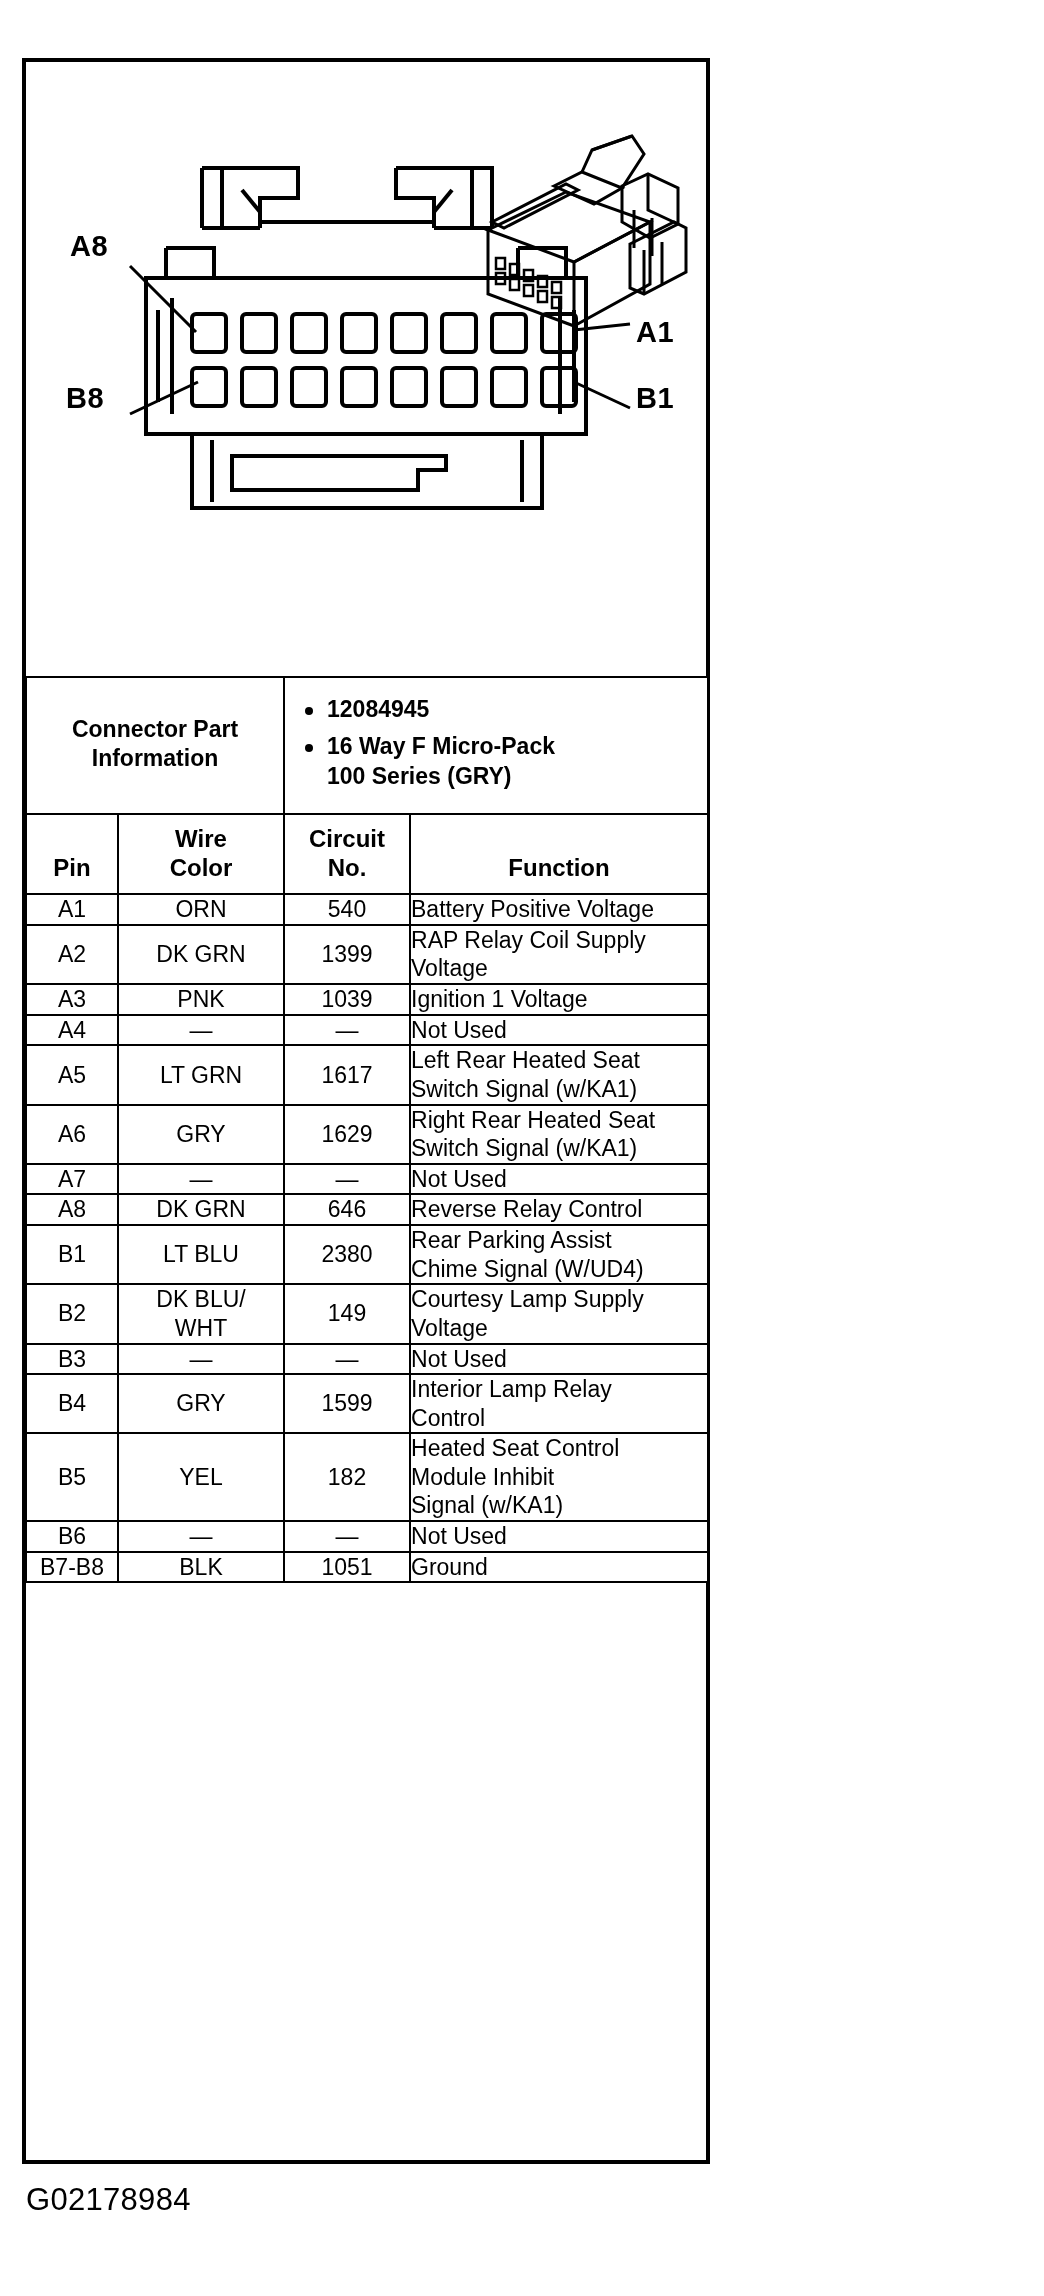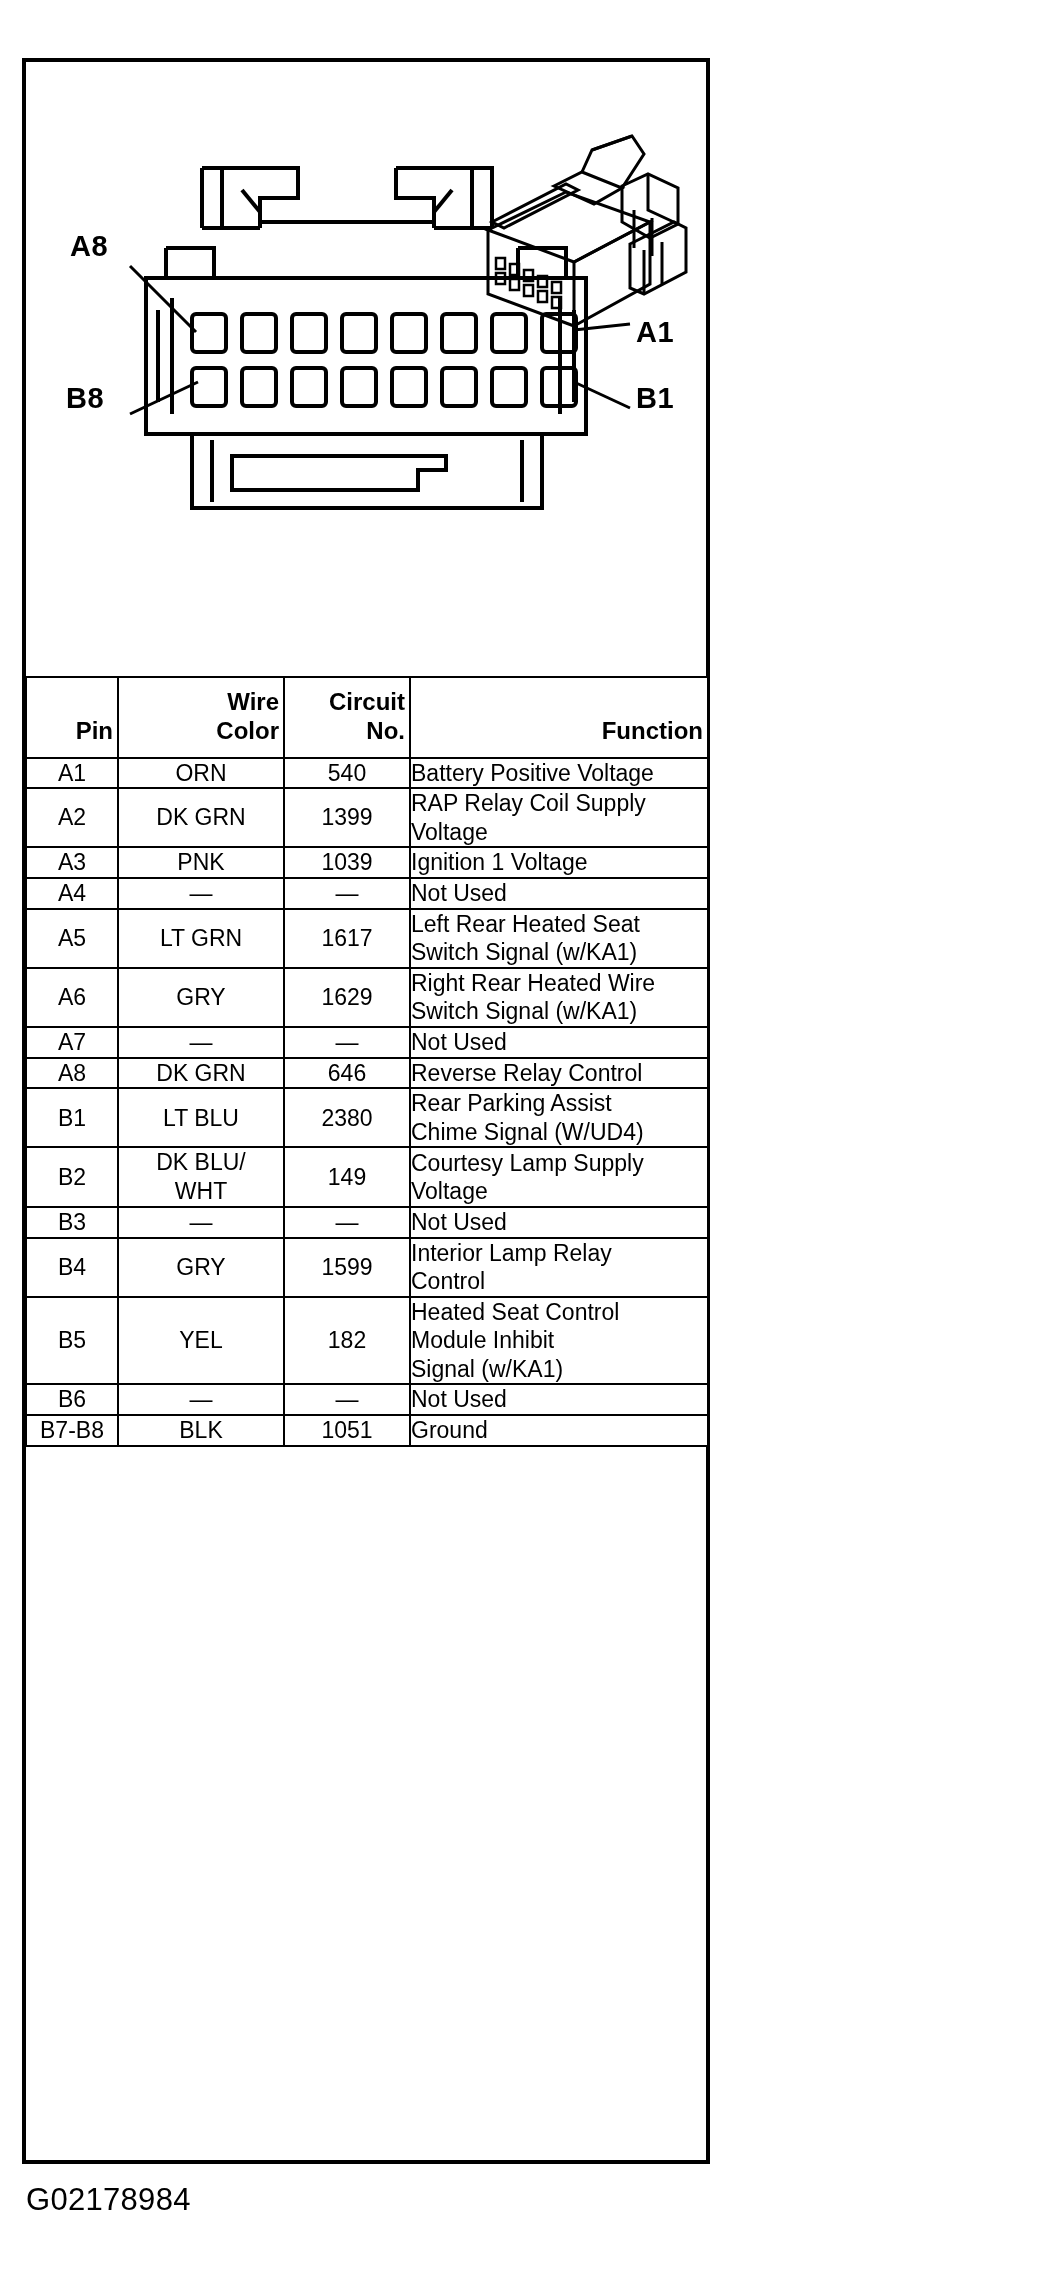"Connector Part" tr { html: none -> <tr> <td> <div>Connector Part</div> <div>Information</div> </td> <td> <ul> <li> <span>12084945</span> </li> <li> <div>16 Way F Micro-Pack</div> <div>100 Series (GRY)</div> </li> </ul> </td> </tr> }
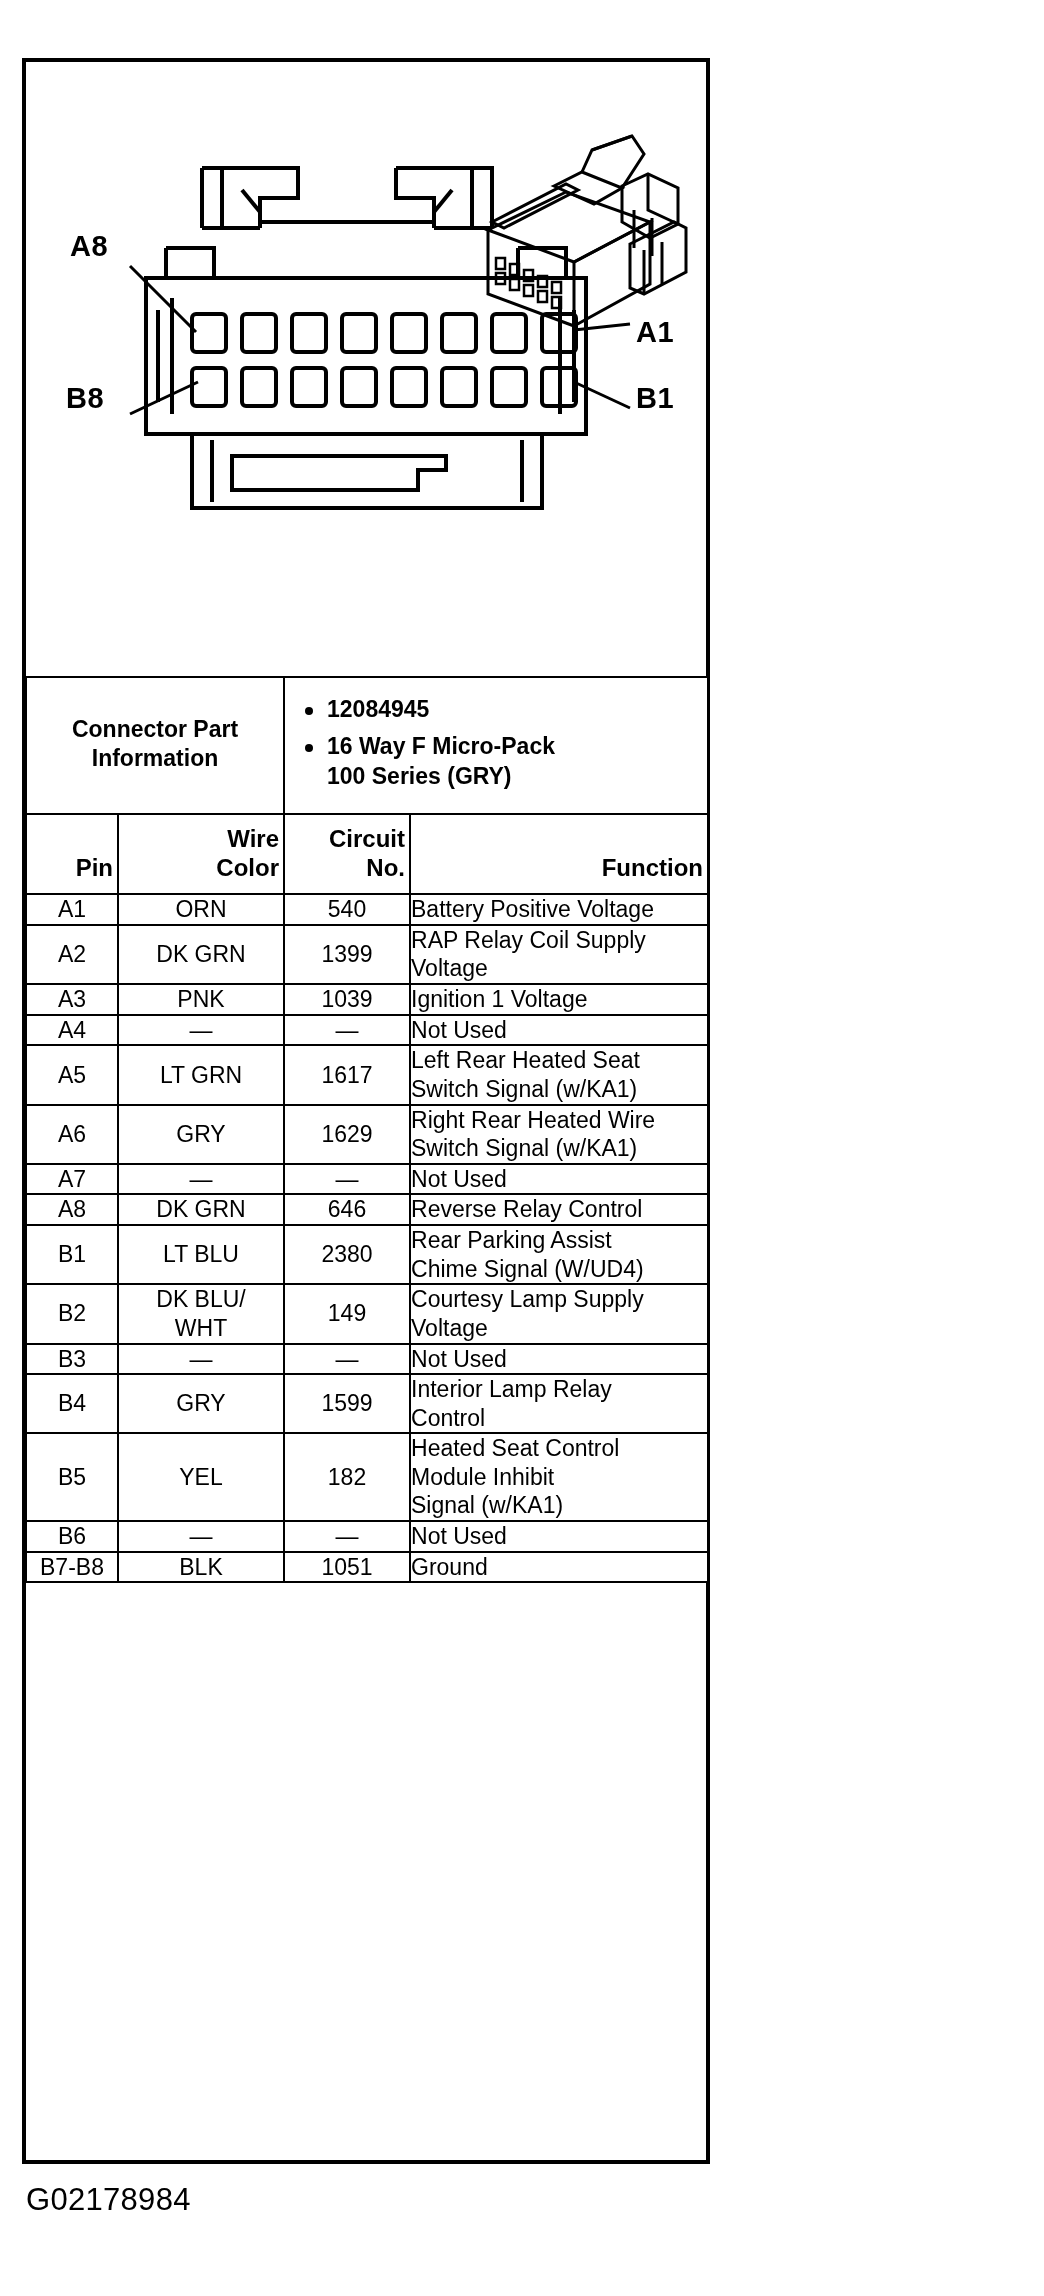"Wire" .hdr th { text-align: right -> center }
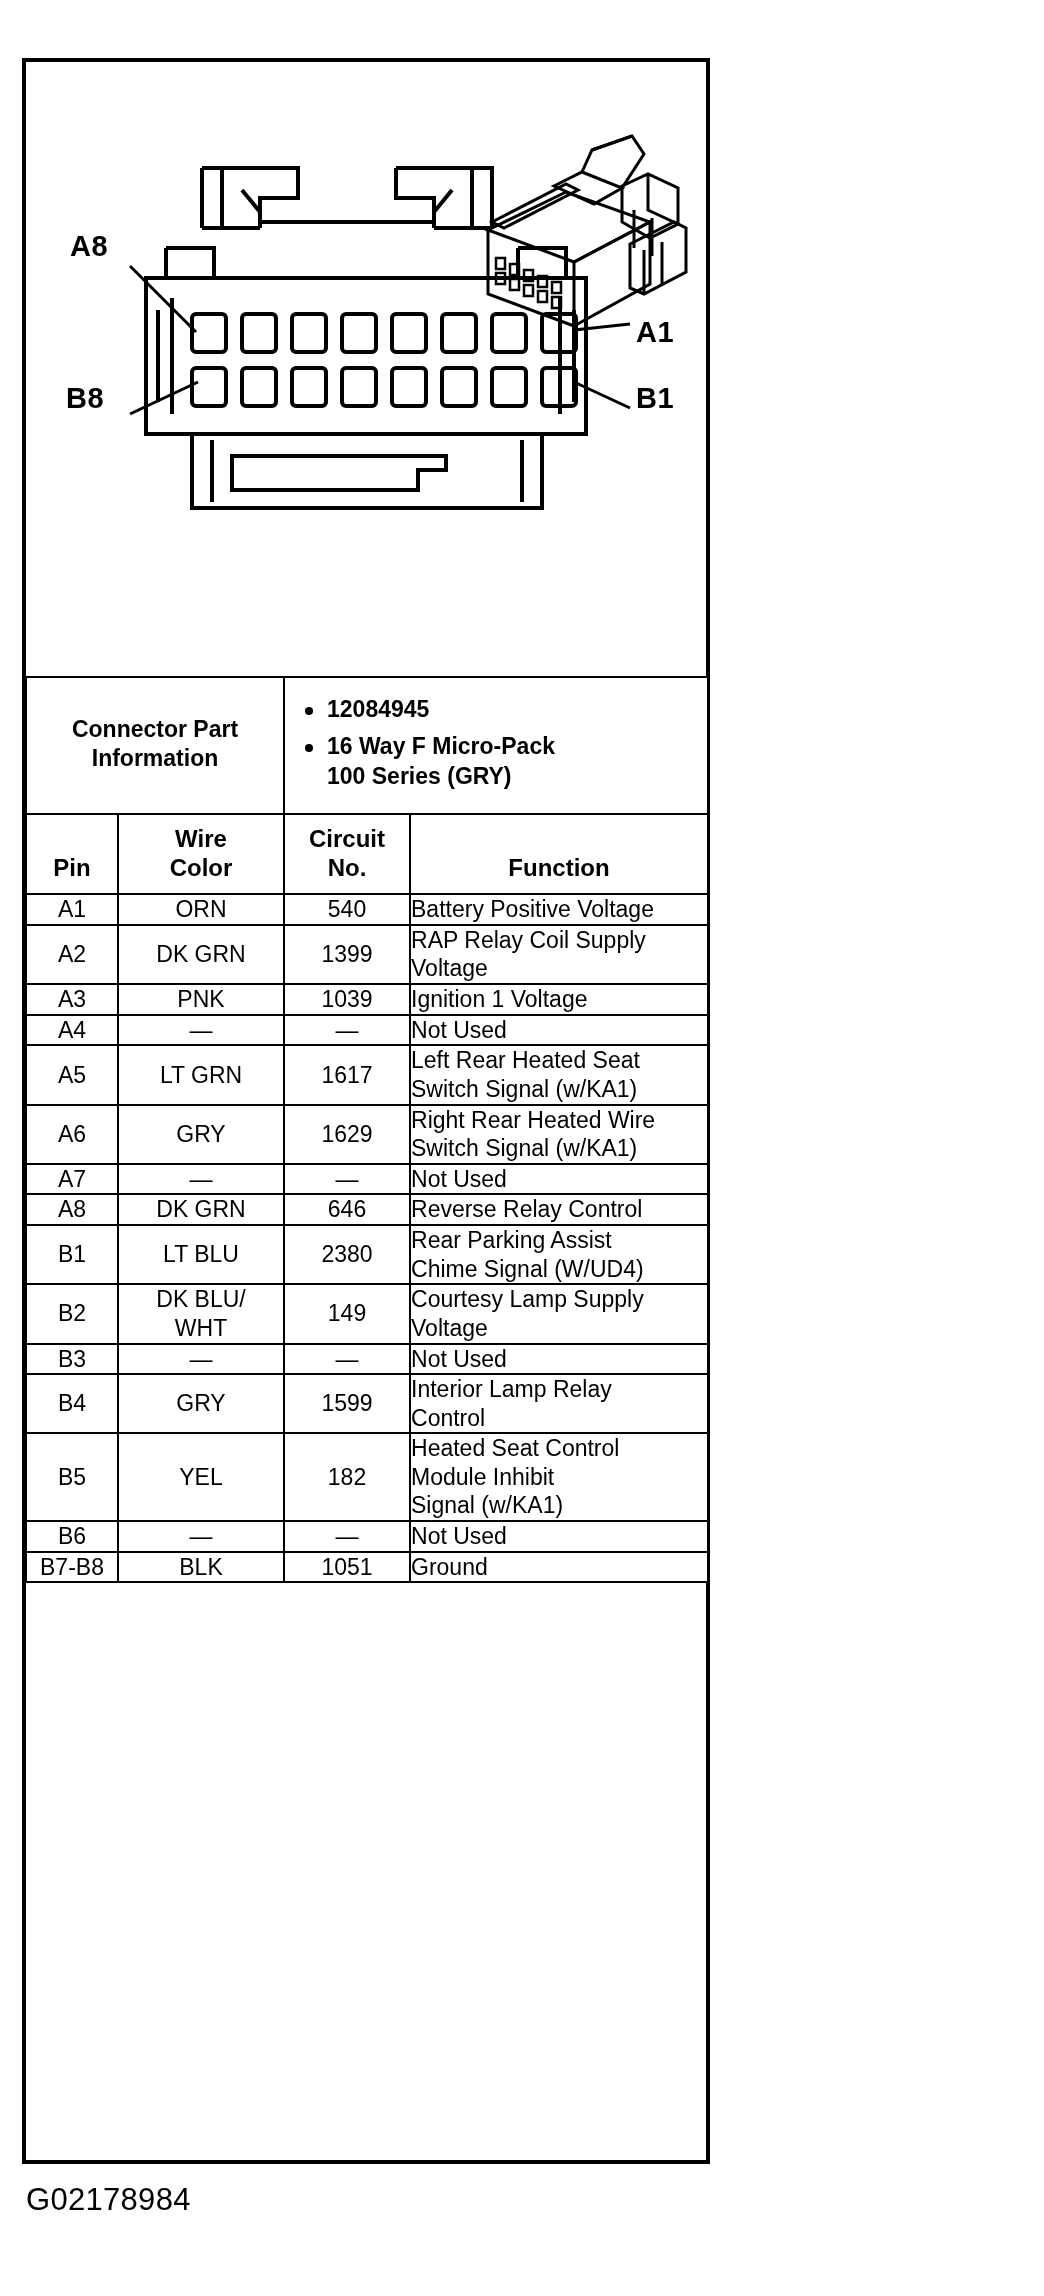"Right Rear Heated Wire" div { text: Wire -> Seat }
